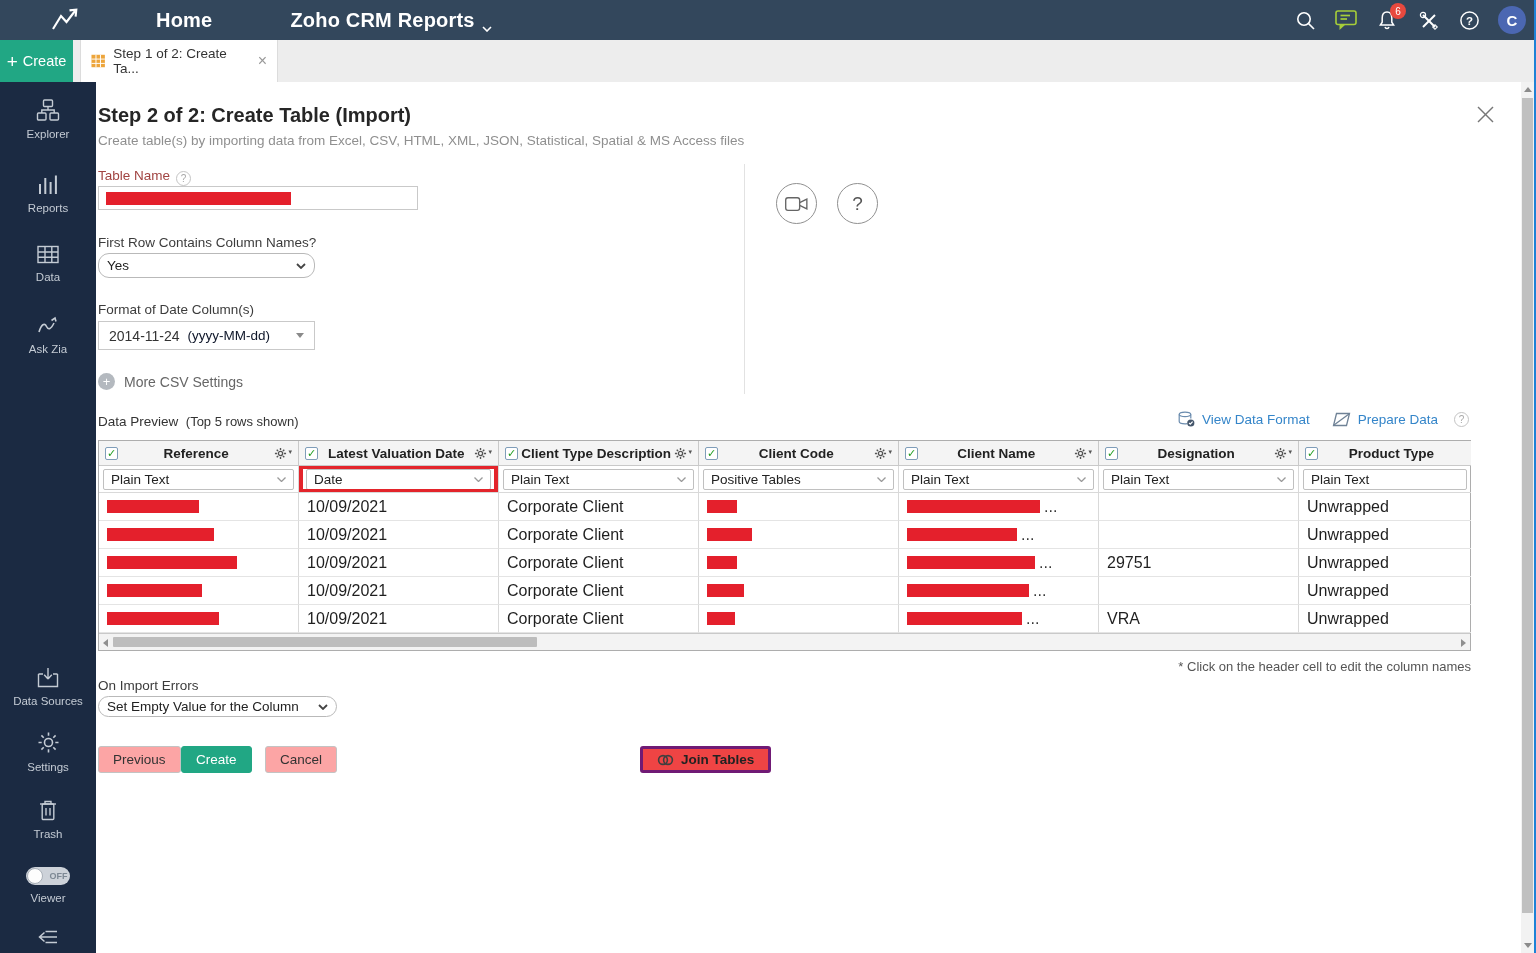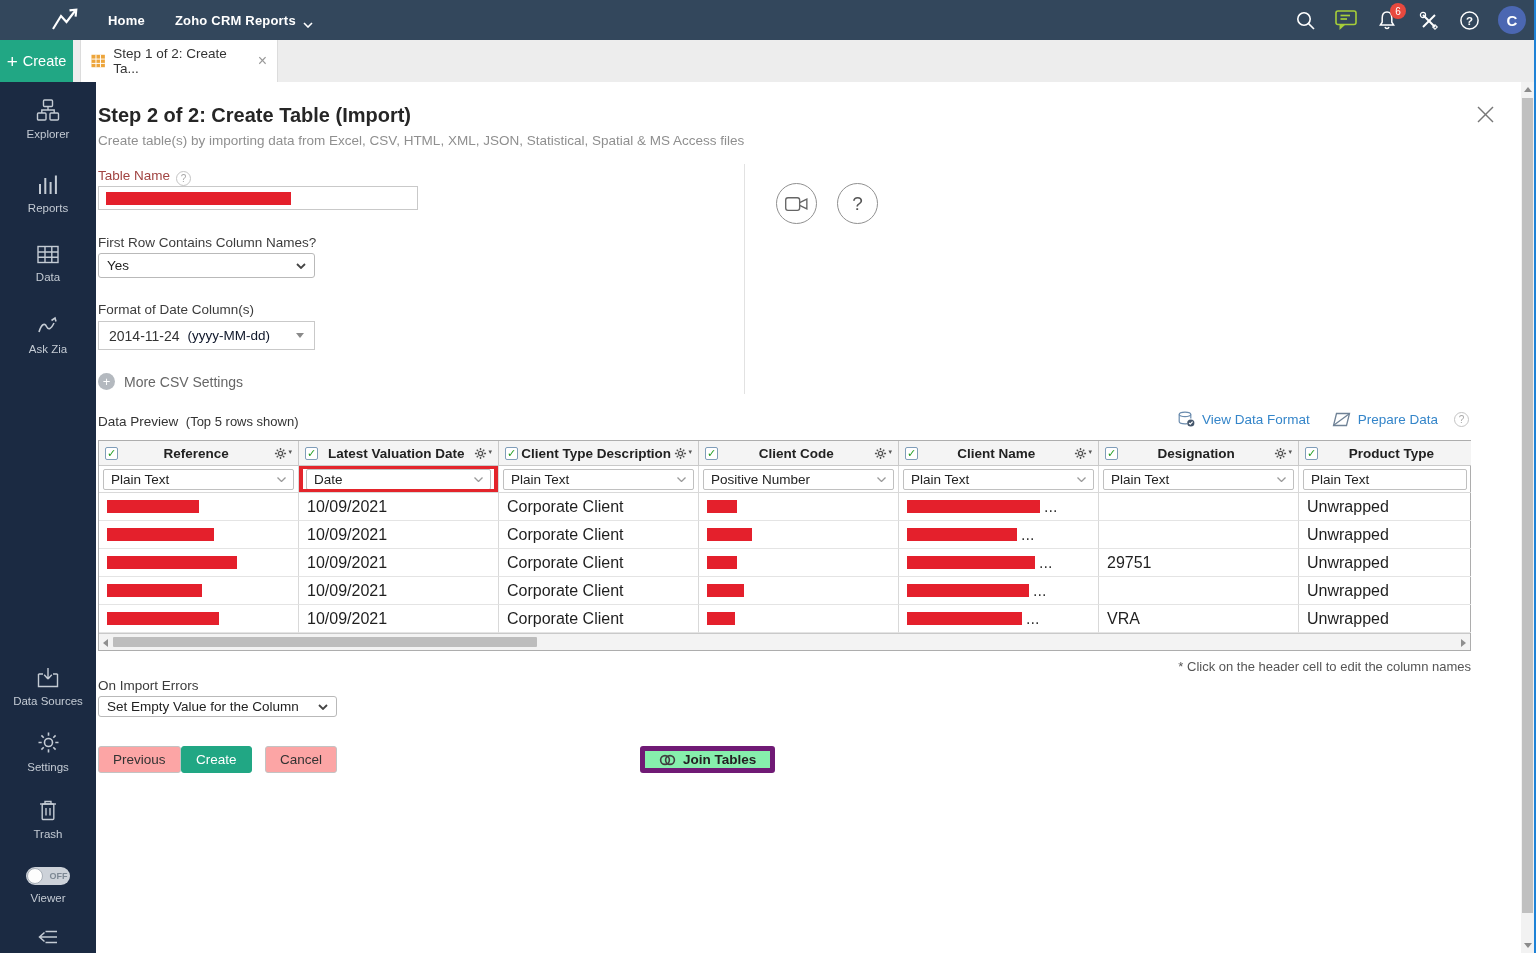"Home" .nav-link { font-size: 13px -> 20px; margin-left: none -> 48px }
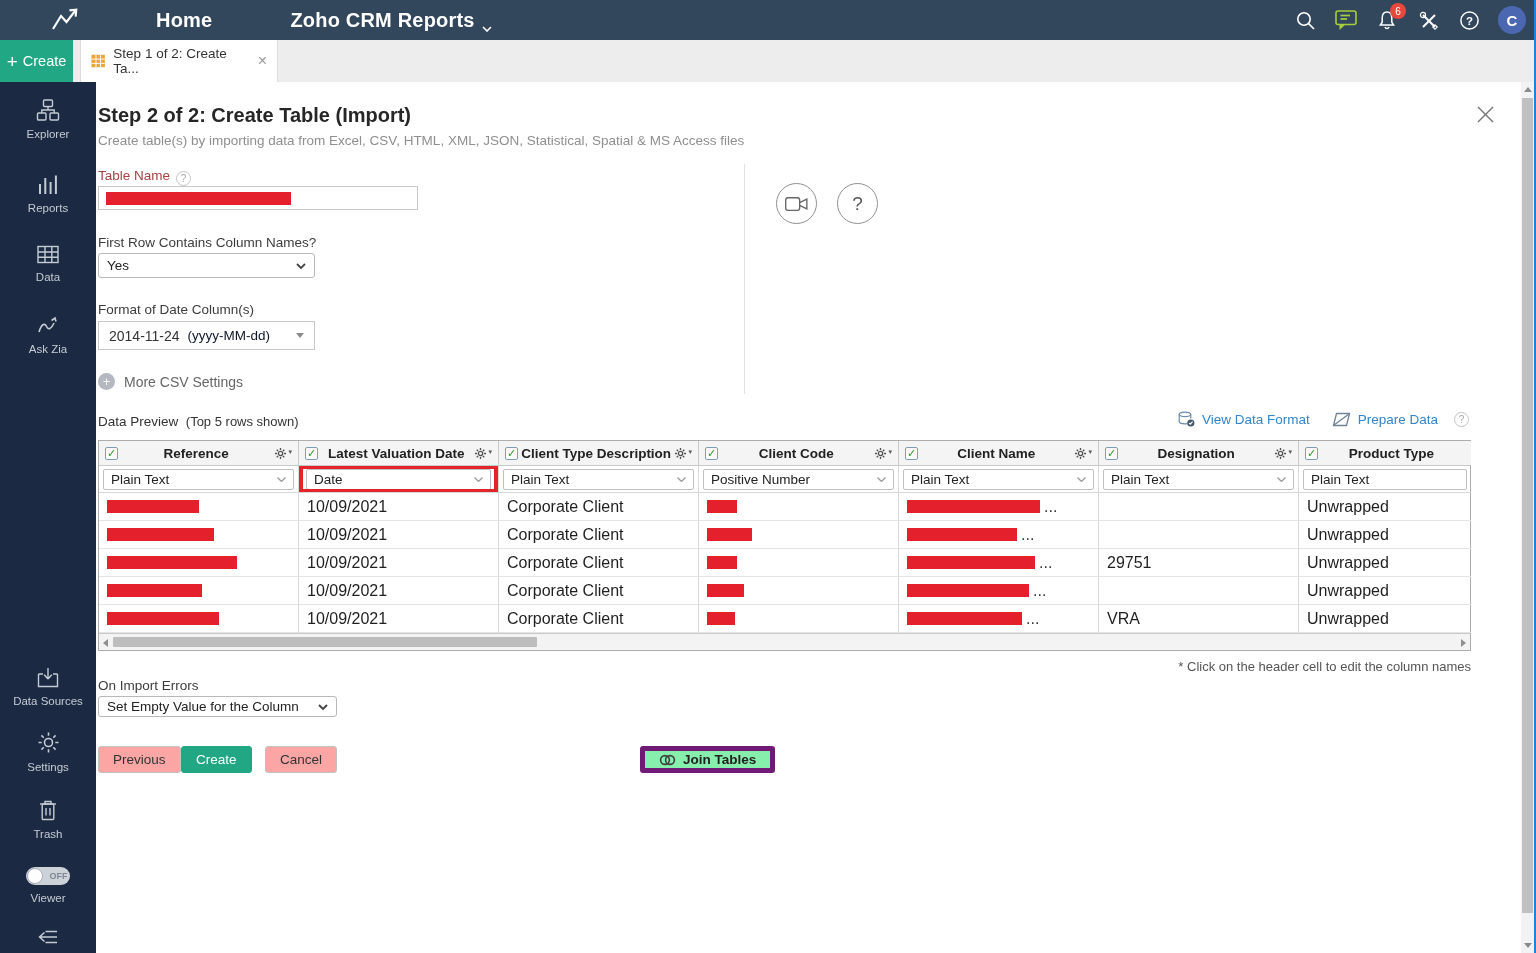"Yes" .sel { border-radius: 3px -> 11px }
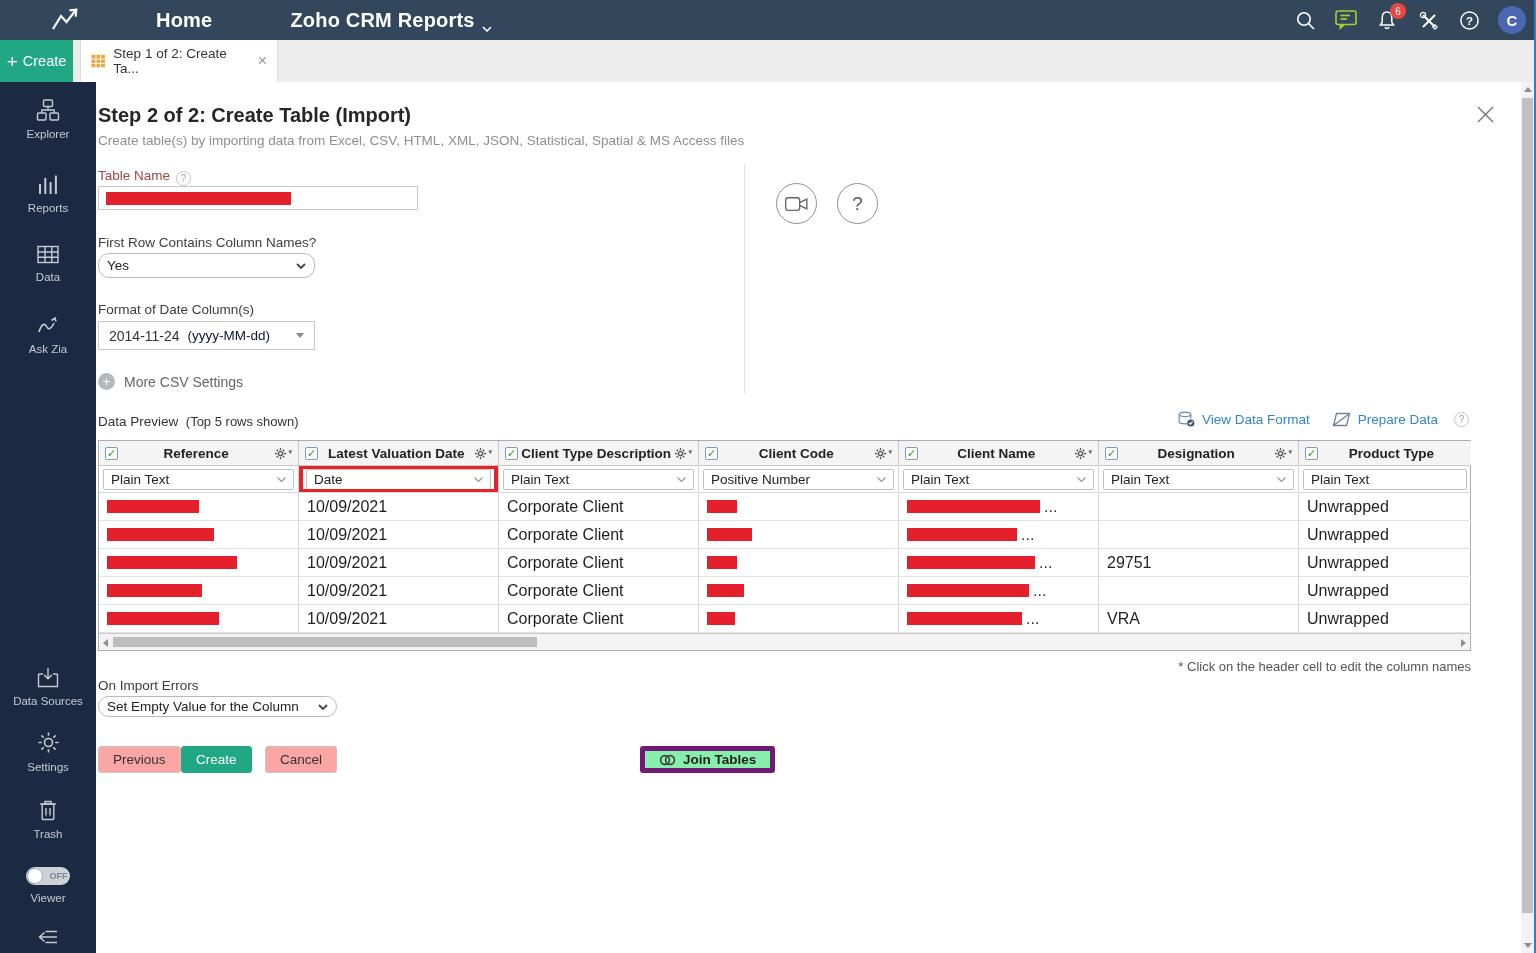"Positive Number" span.grow { text: Number -> Tables }
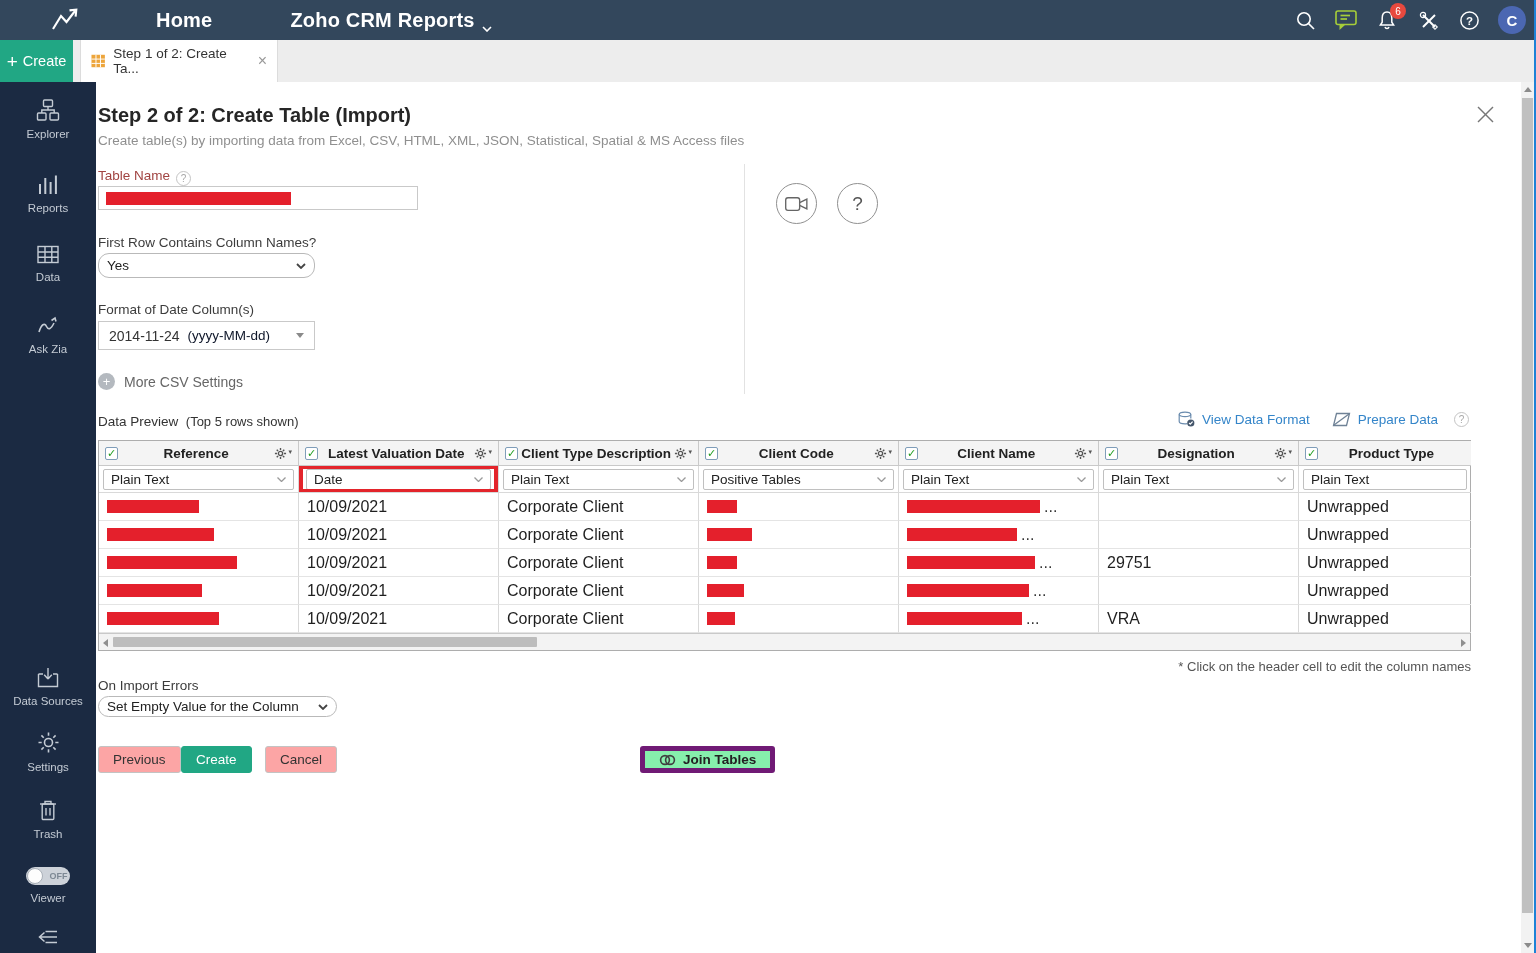"Join Tables" .btn.join { background: #86efac -> #ef4444; border: 5px solid #701a75 -> 3px solid #701a75 }
